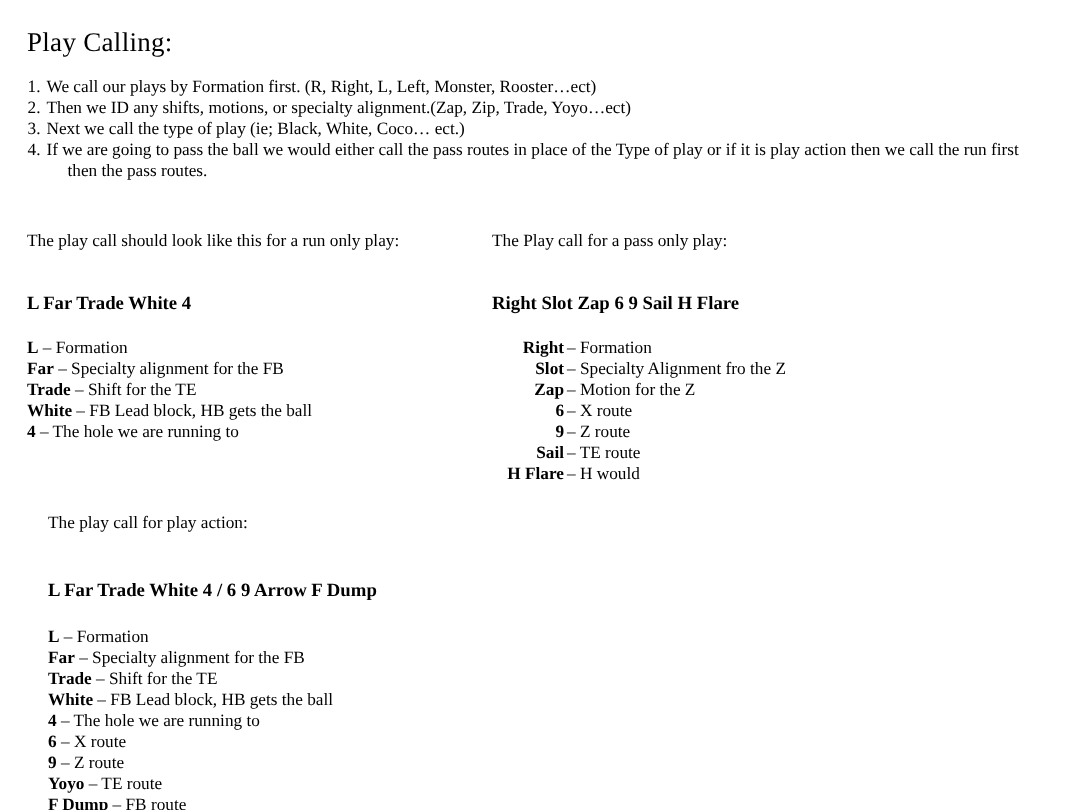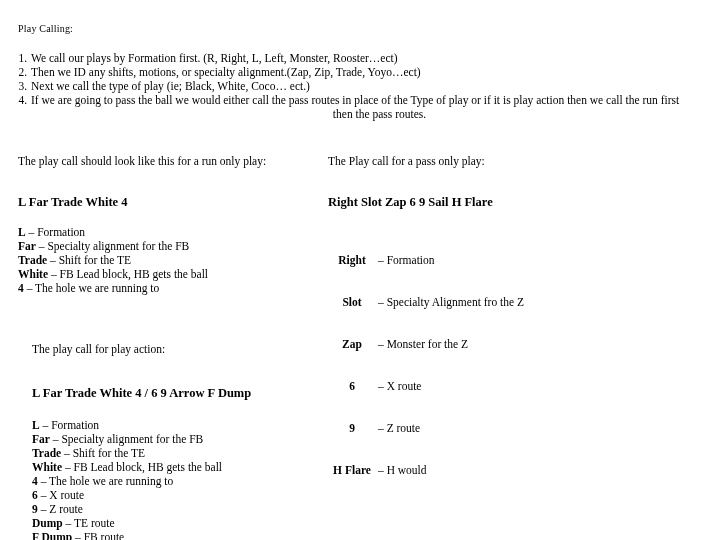"Play Calling:" .doc-title { font-size: 10px -> 18px }
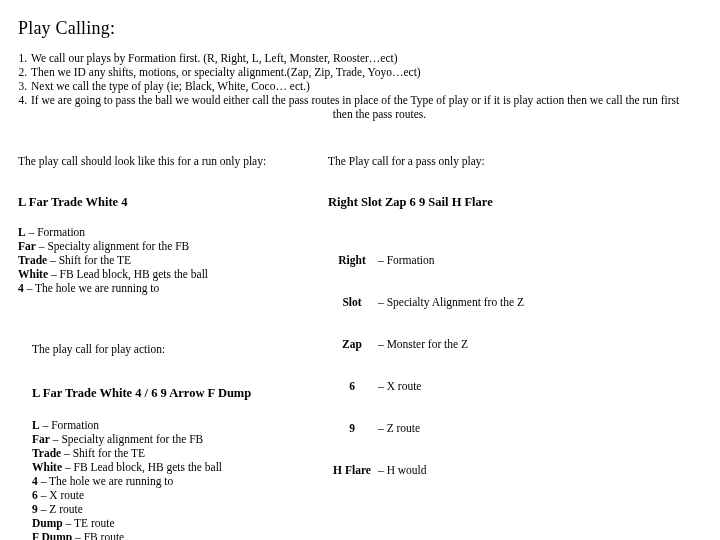"then the pass routes." .intro-text .cont { text-align: center -> none }
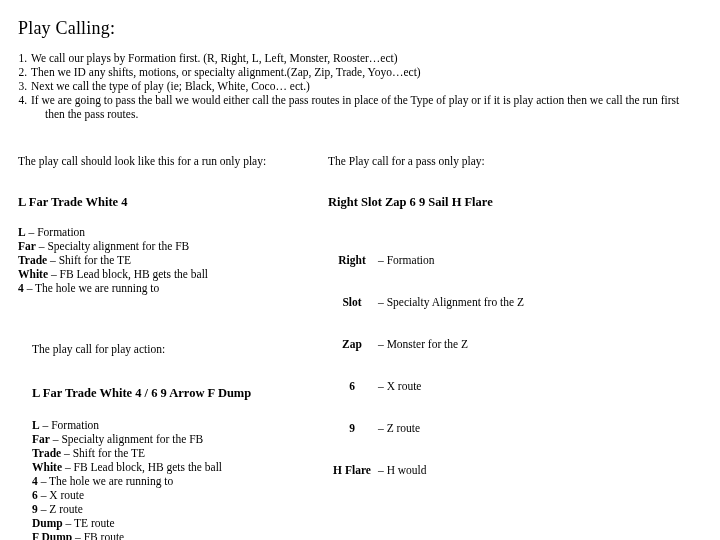"– Formation" .defdesc { margin-top: 28px -> none }
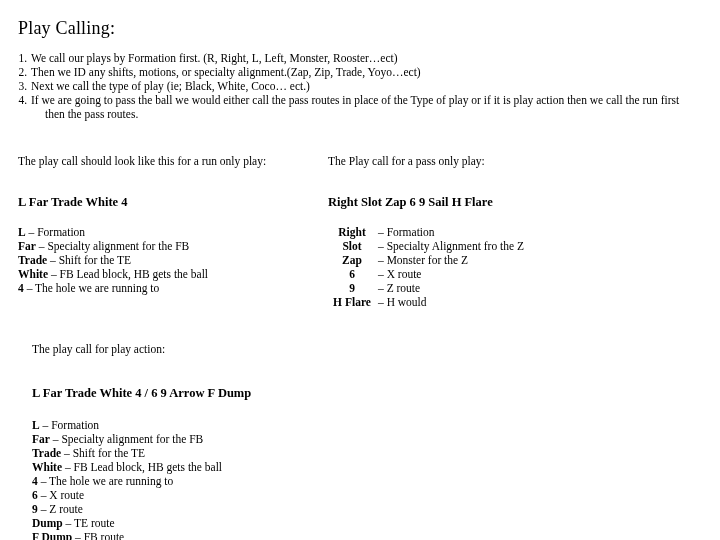"Right" .deflist.aligned .defterm { text-align: center -> right }
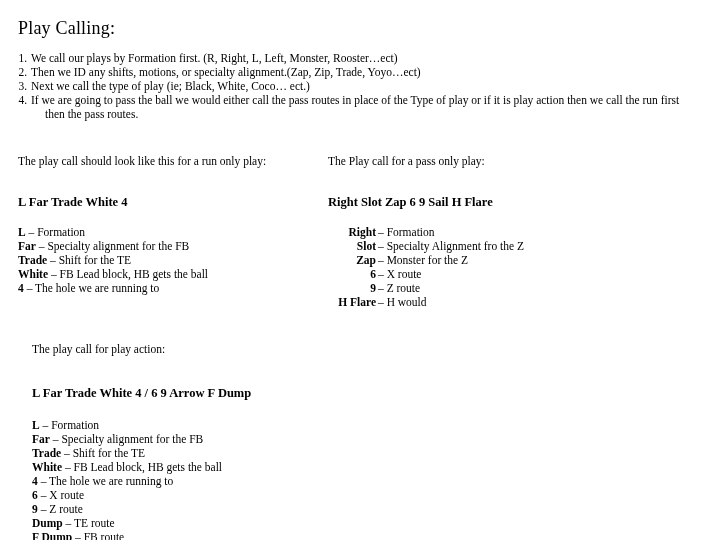"– Monster for the Z" span.defdesc { text: Monster -> Motion }
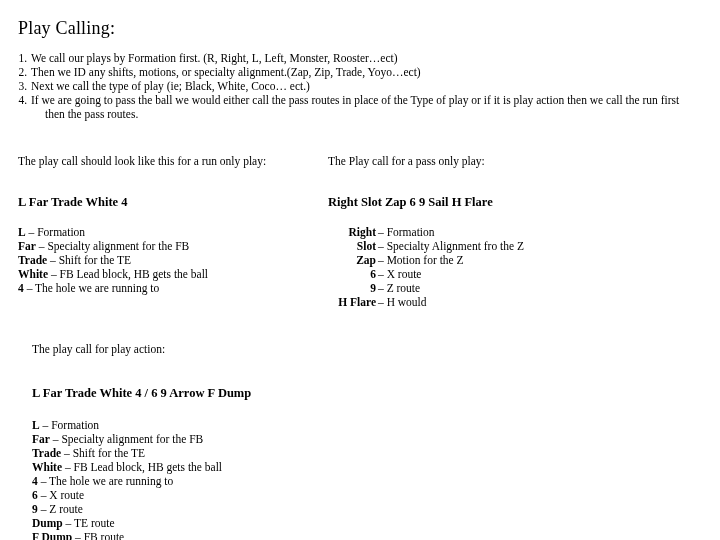"Sail" div.defrow { html: none -> <div> <span>Sail</span> <span>– TE route</span> </div> }
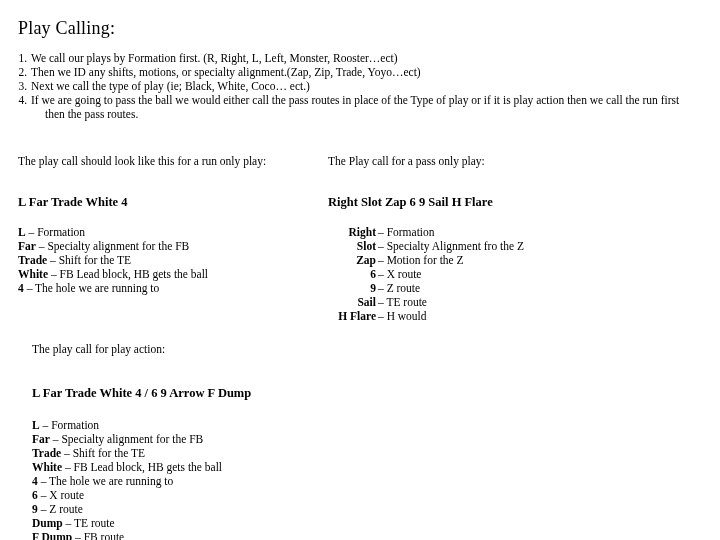"Dump" span.defterm { text: Dump -> Yoyo }
